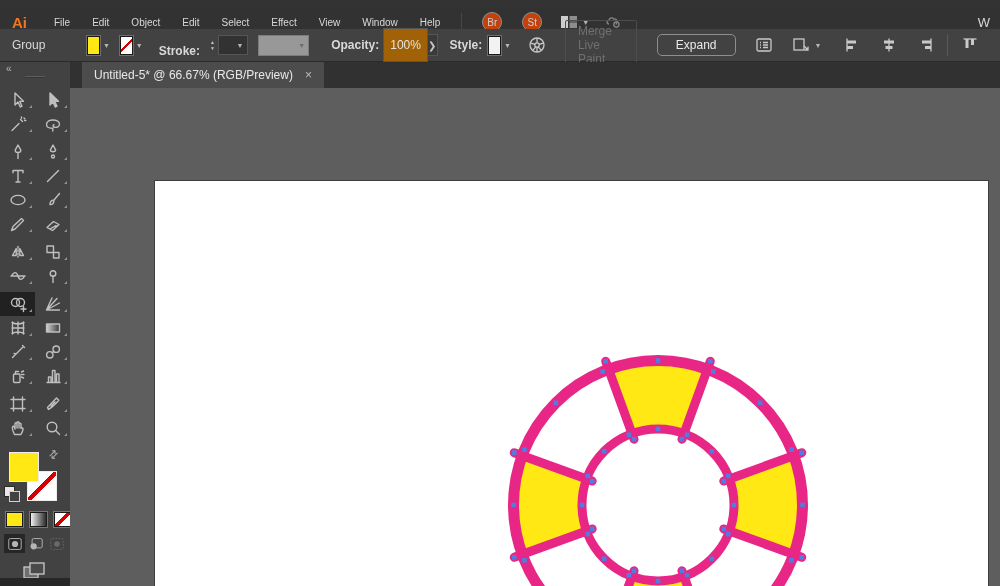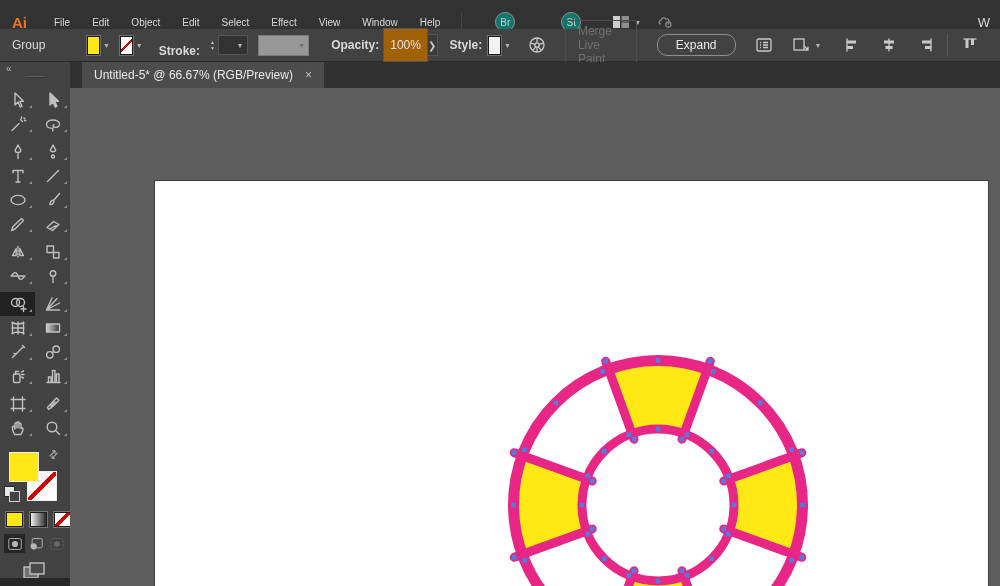"Br" .sq-btn { background: #0f766e -> #c2410c; margin: 0 23px -> 0 10px }
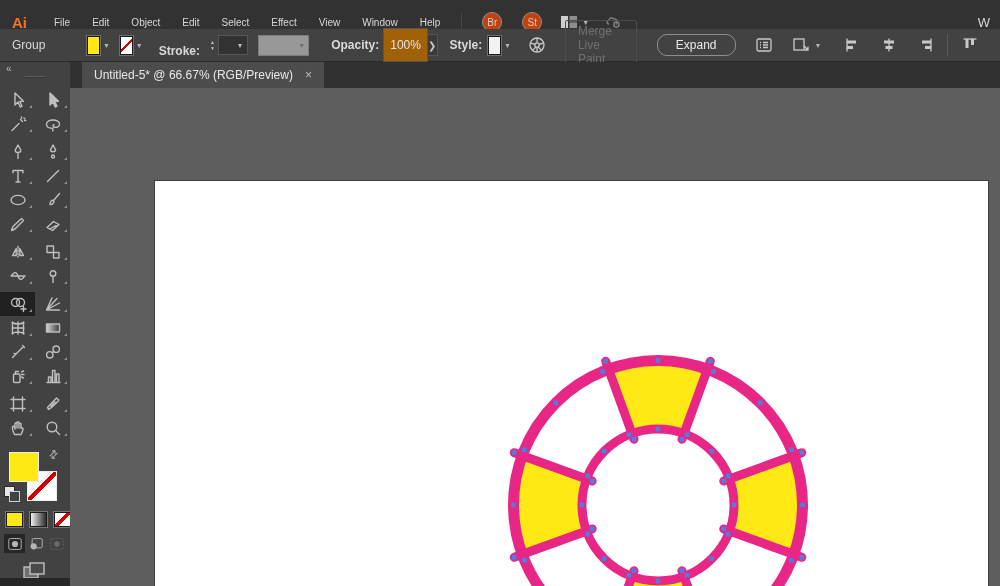"Expand" .btn { border-radius: 10px -> 5px }
